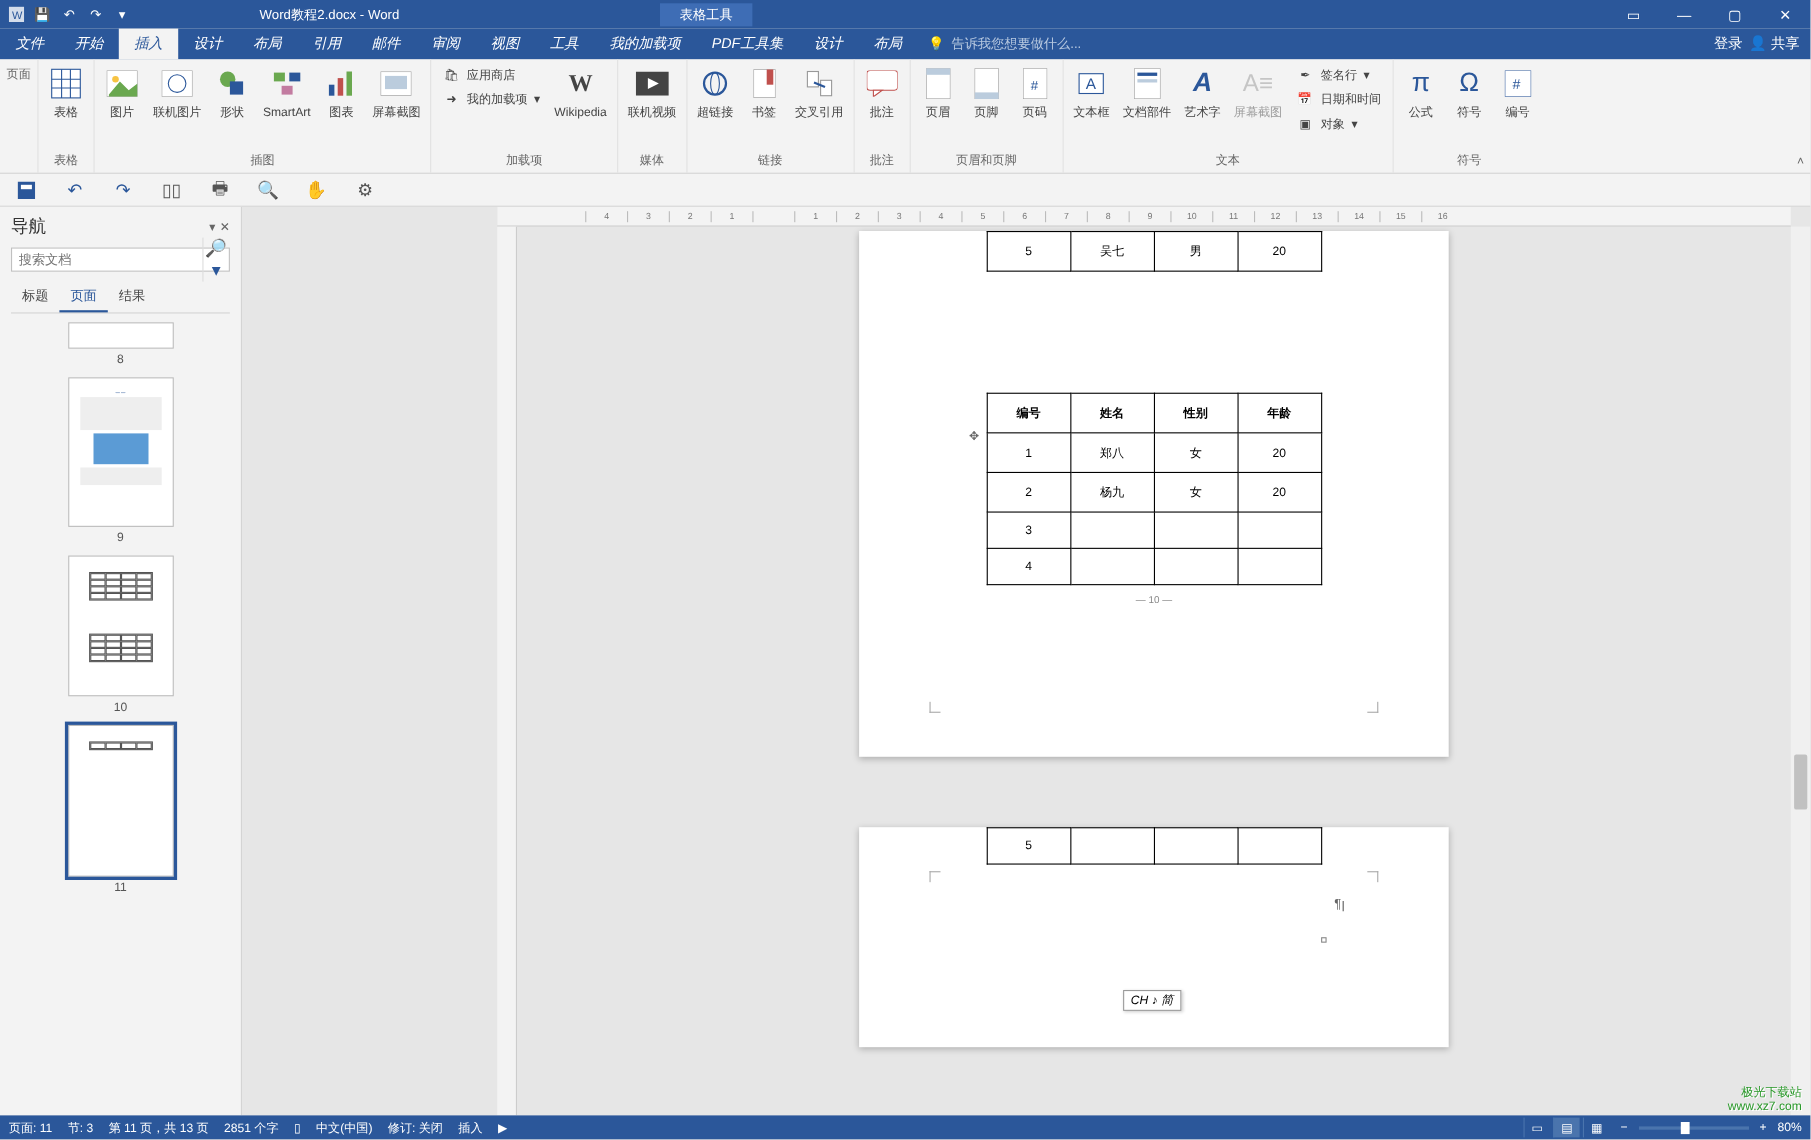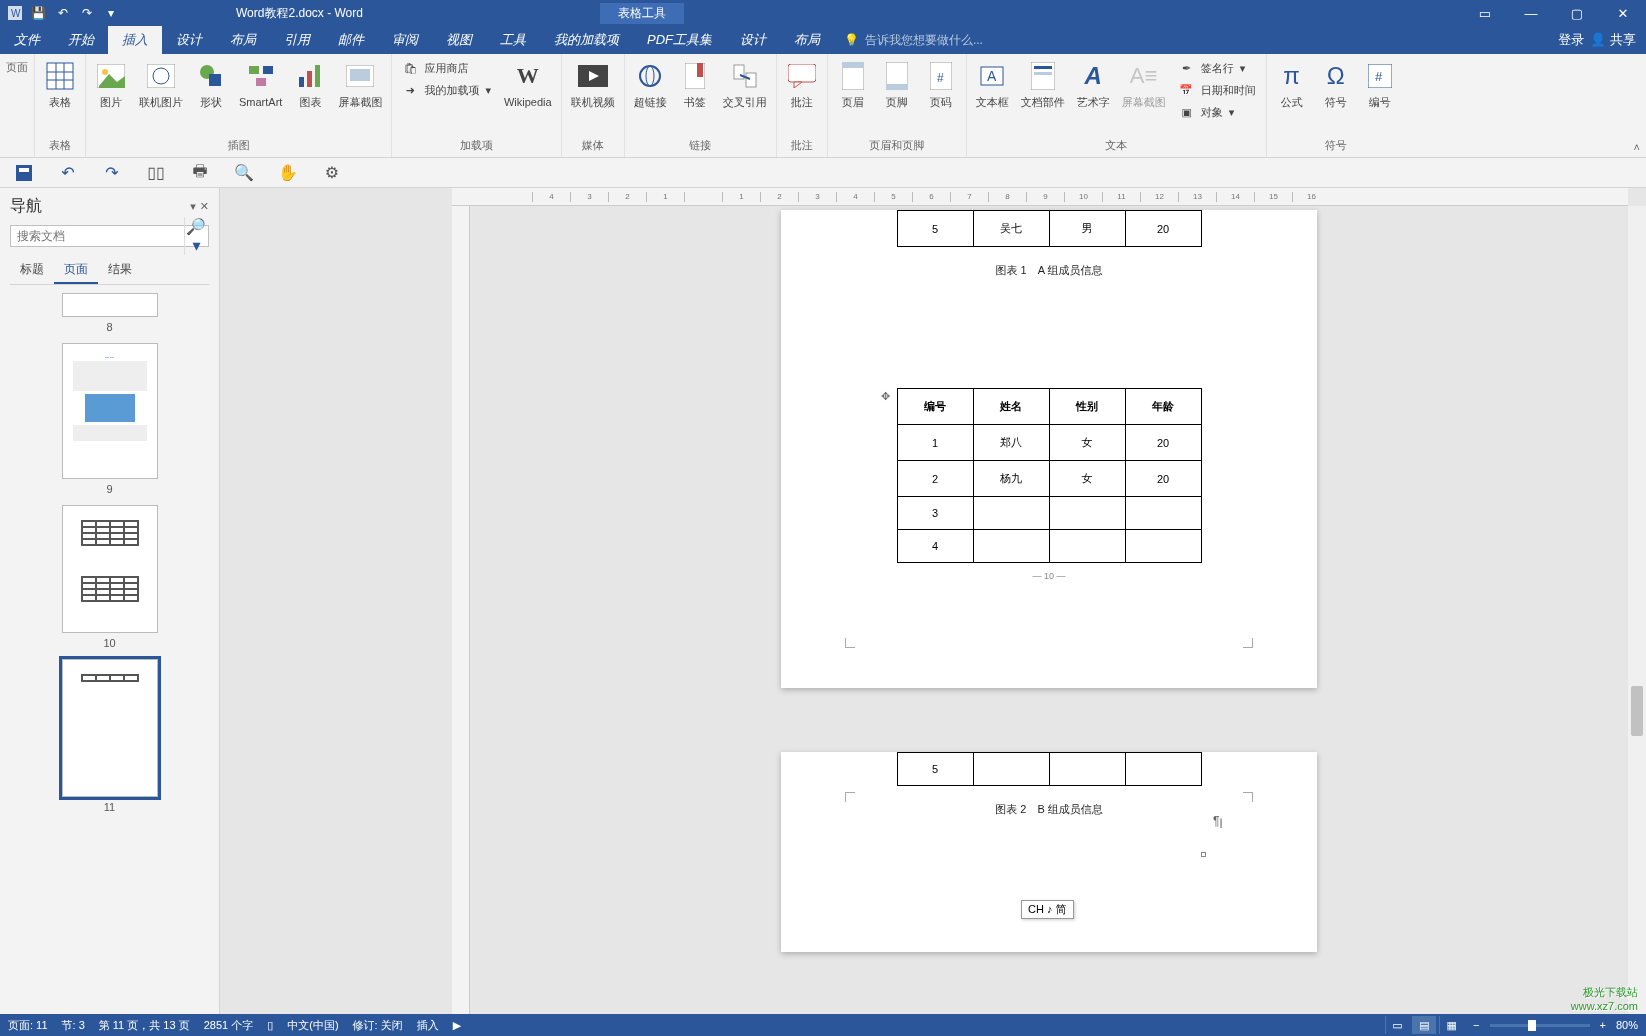"图表 1 A 组成员信息" div.caption { html: <div>图表 1 A 组成员信息</div> -> none }
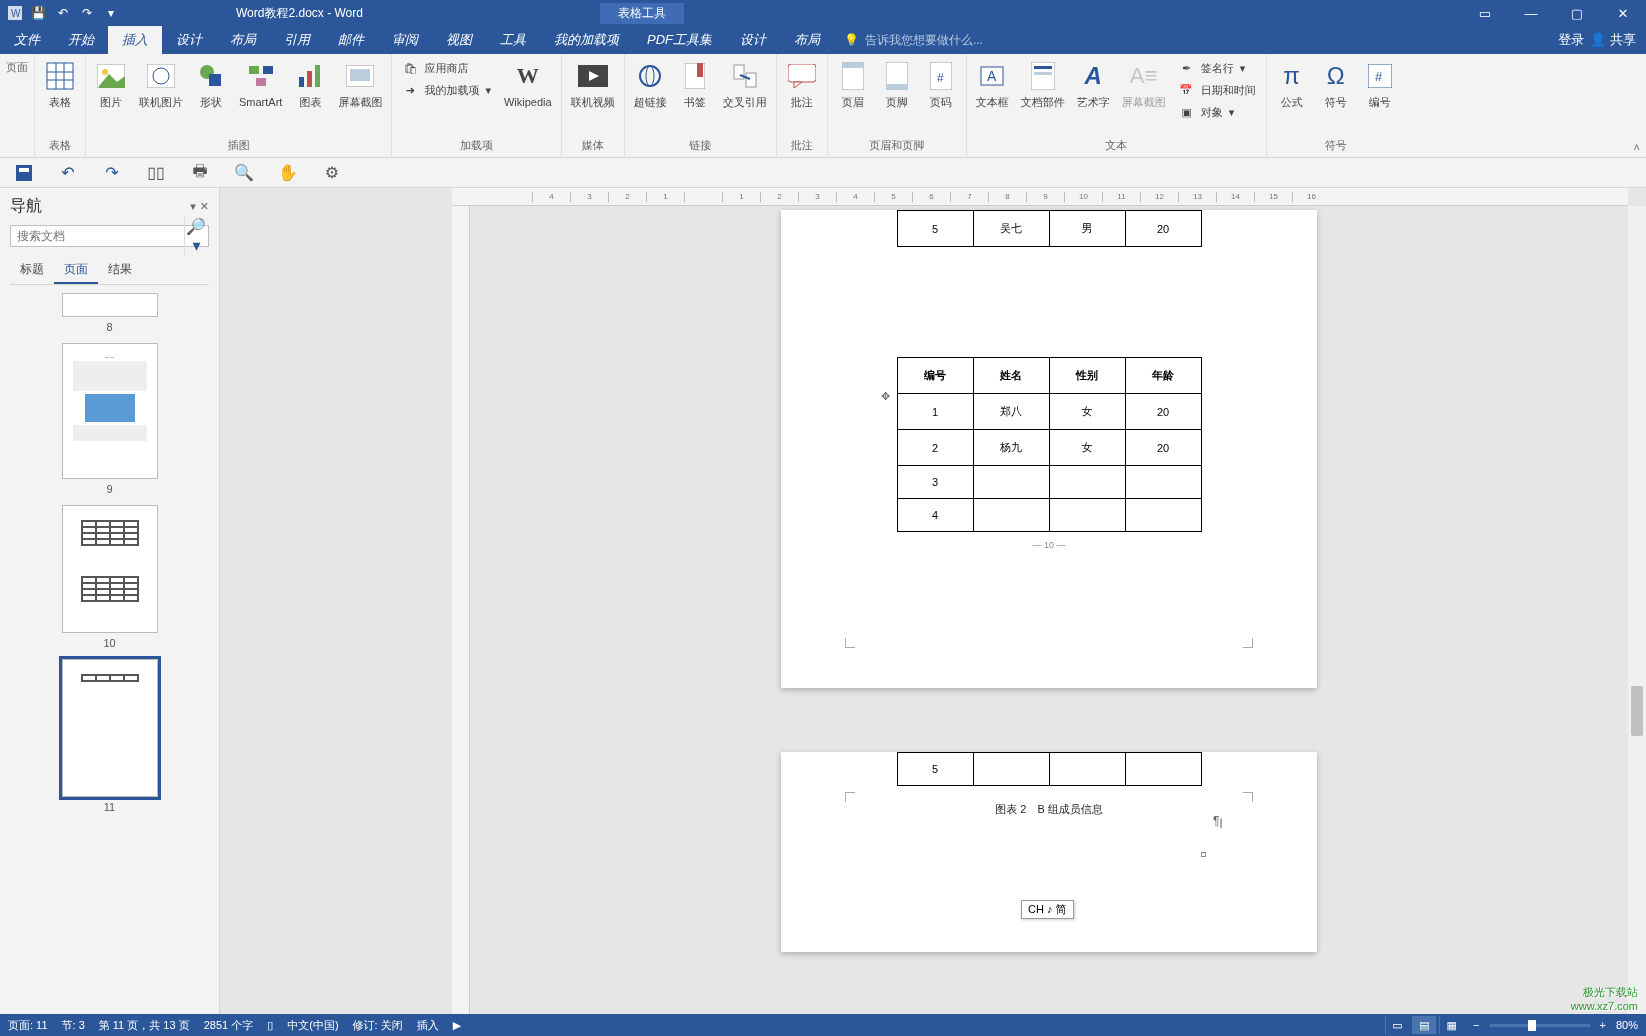"图表 2 B 组成员信息" div.caption { html: <div>图表 2 B 组成员信息</div> -> none }
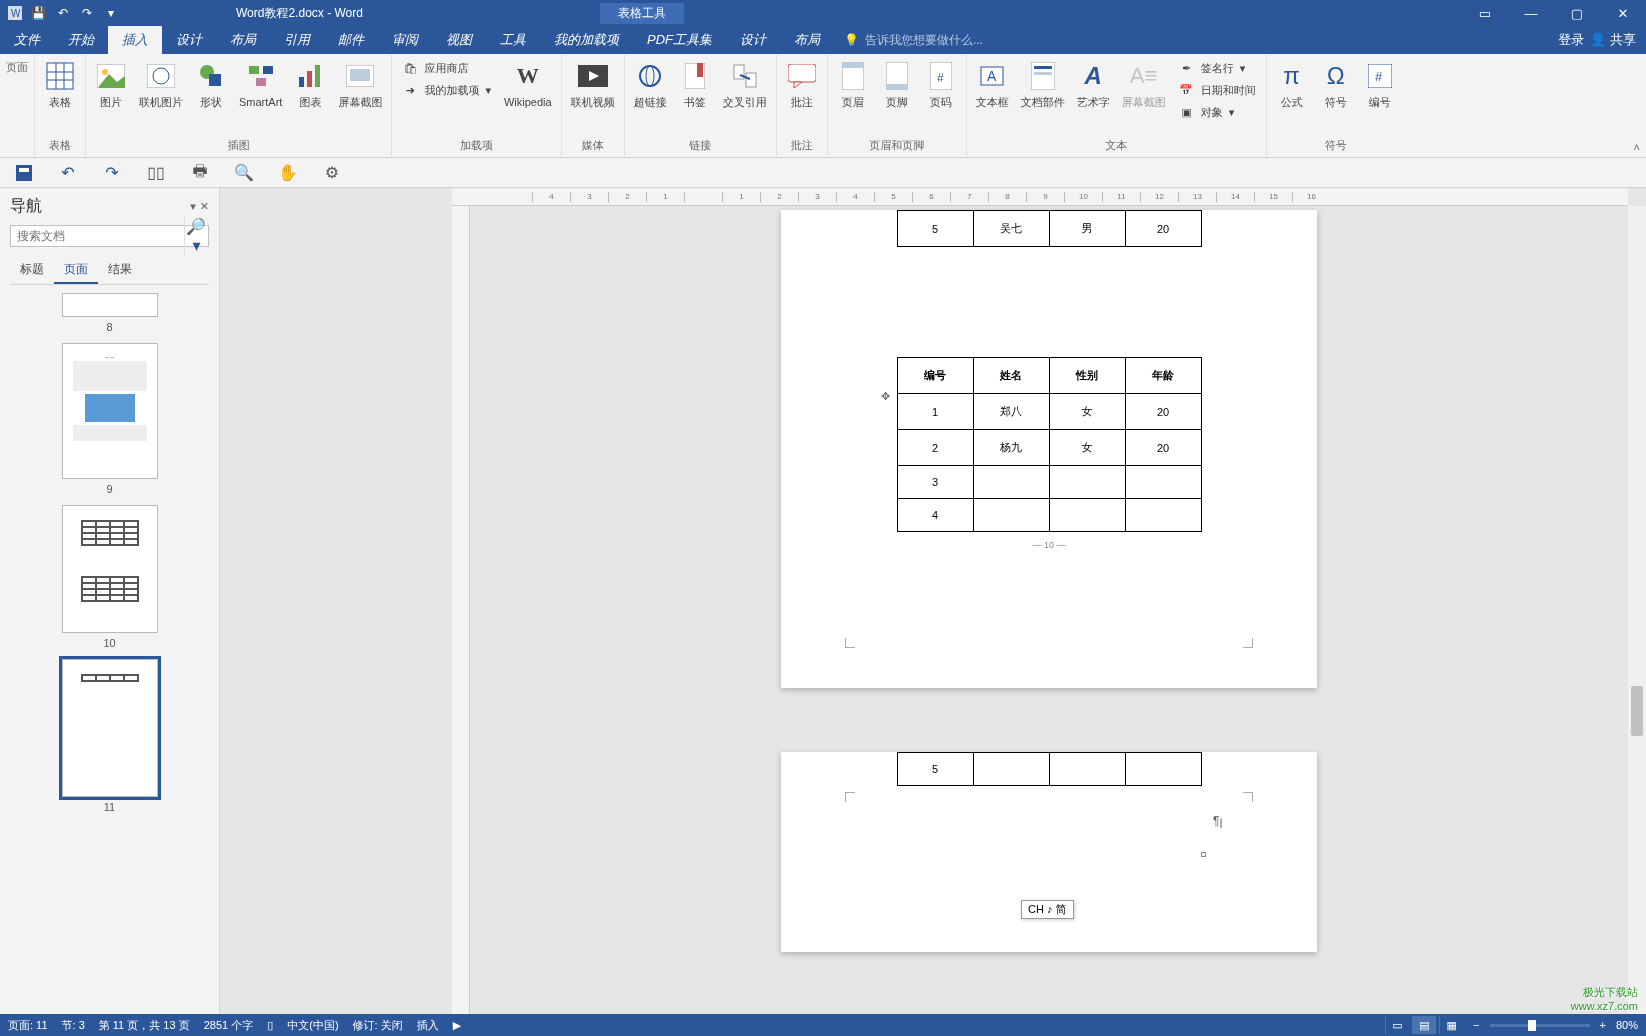"CH ♪ 简" .ime-badge { font-style: none -> italic }
